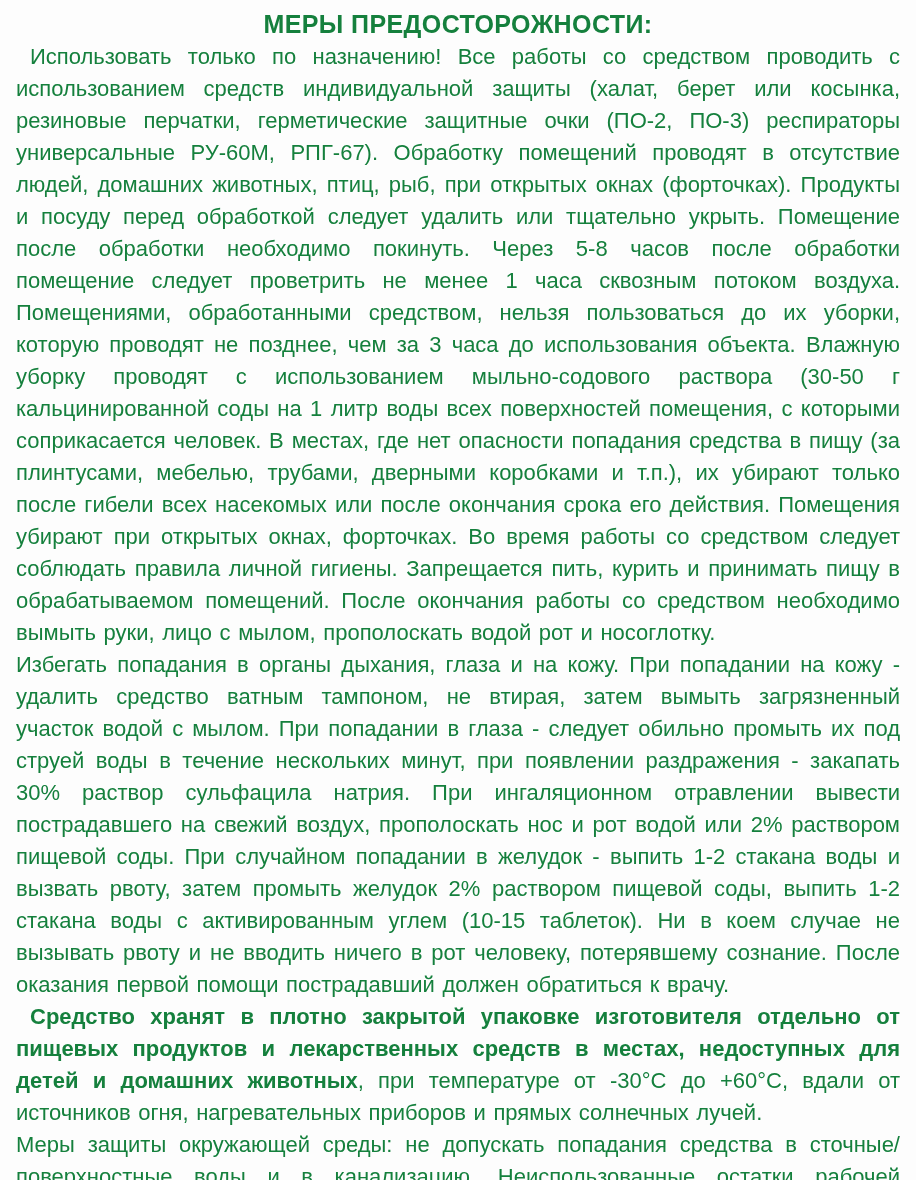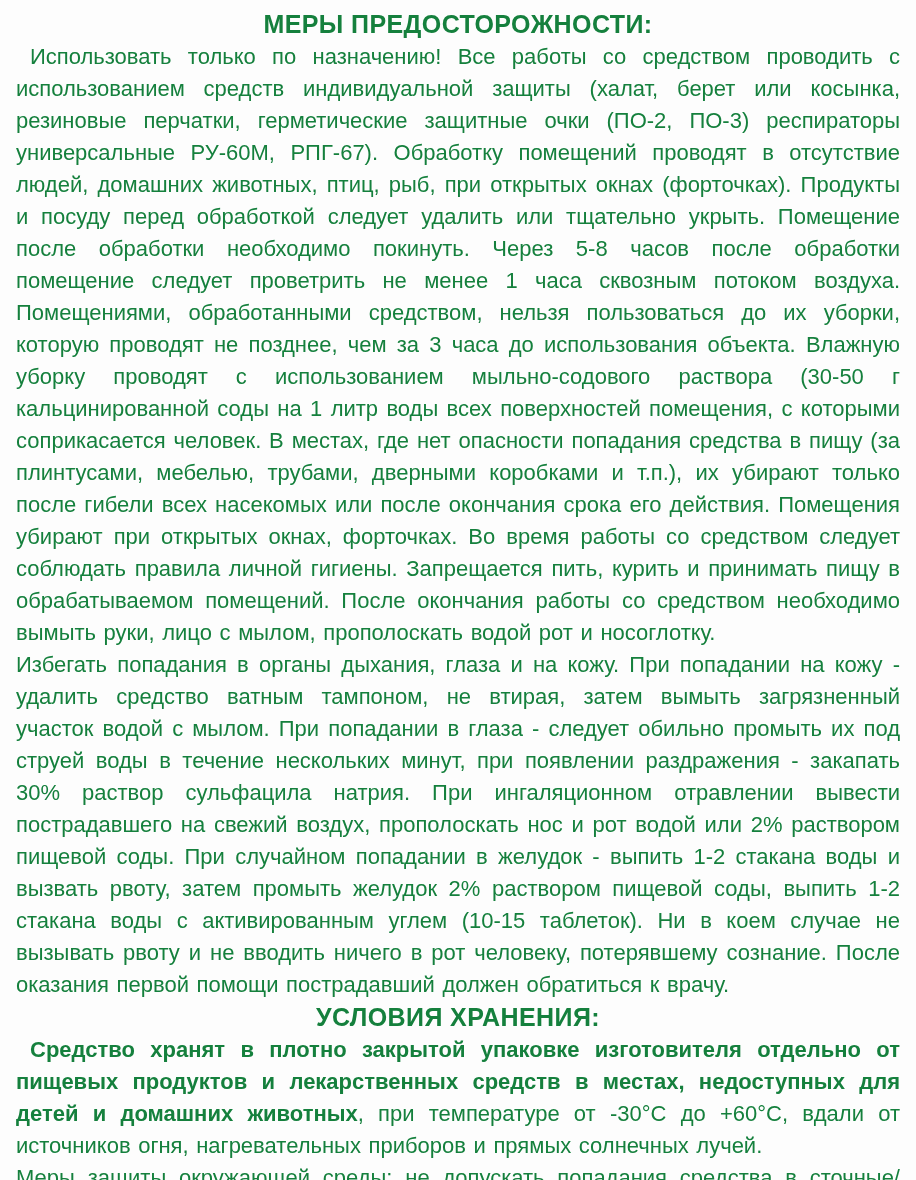"УСЛОВИЯ ХРАНЕНИЯ:" h2.heading { html: <h2>УСЛОВИЯ ХРАНЕНИЯ:</h2> -> none }
